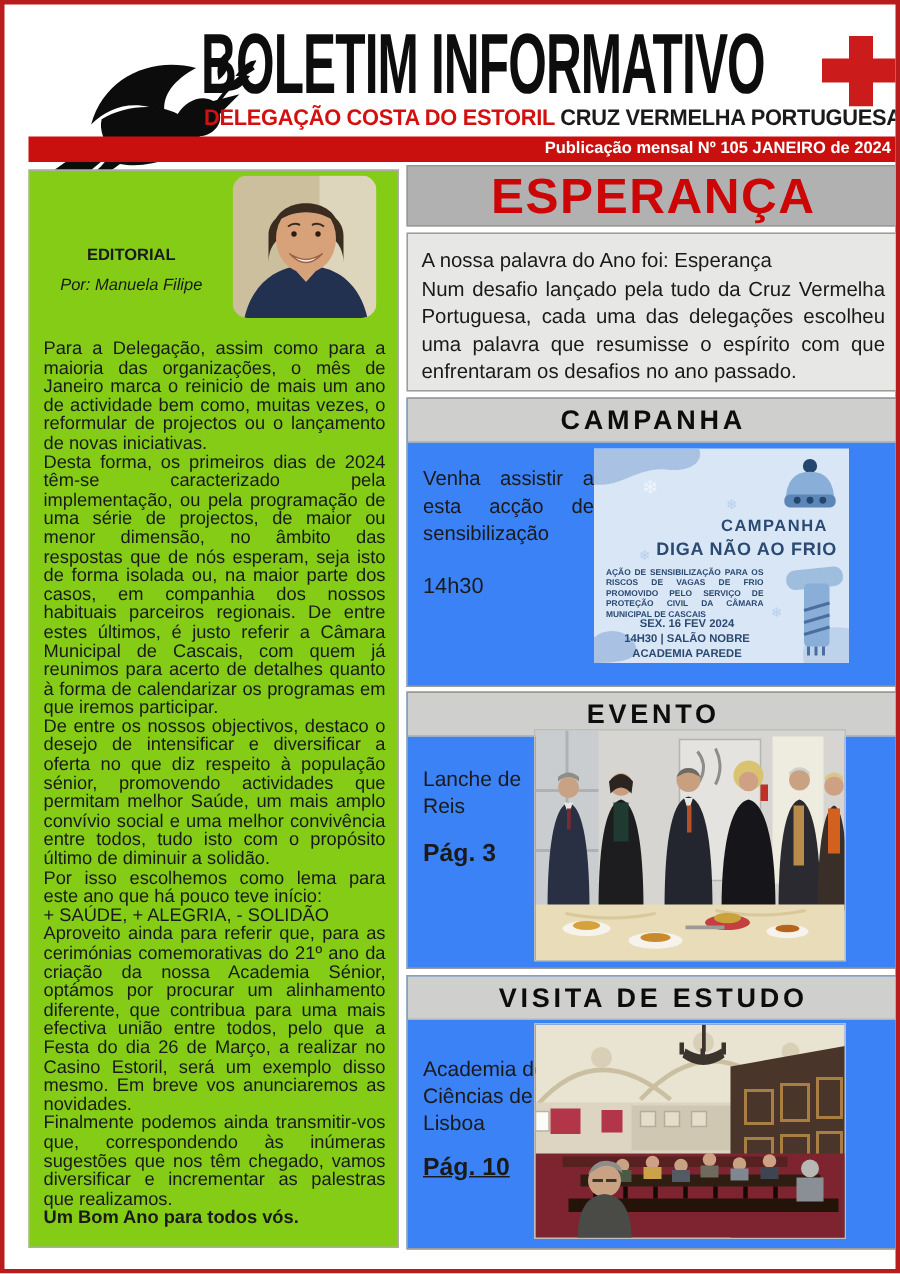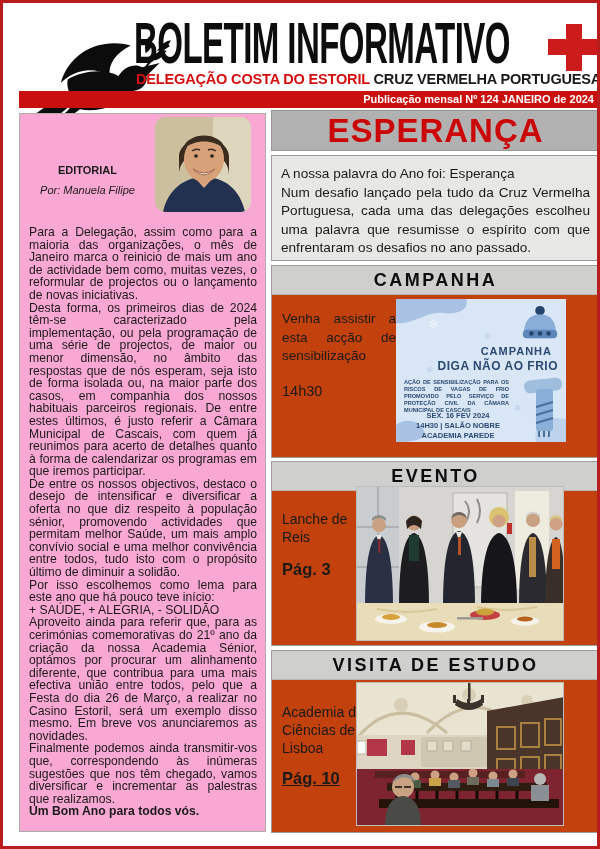"Publicação mensal Nº 124 JANEIRO" div.abs { text: 124 -> 105 }
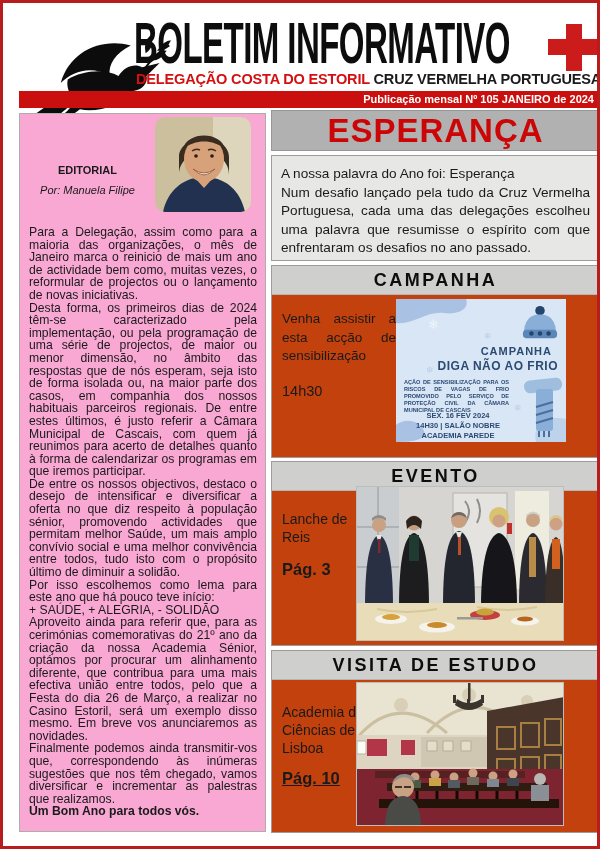"EDITORIAL" .leftbox { background: #f9a8d4 -> #84cc16 }
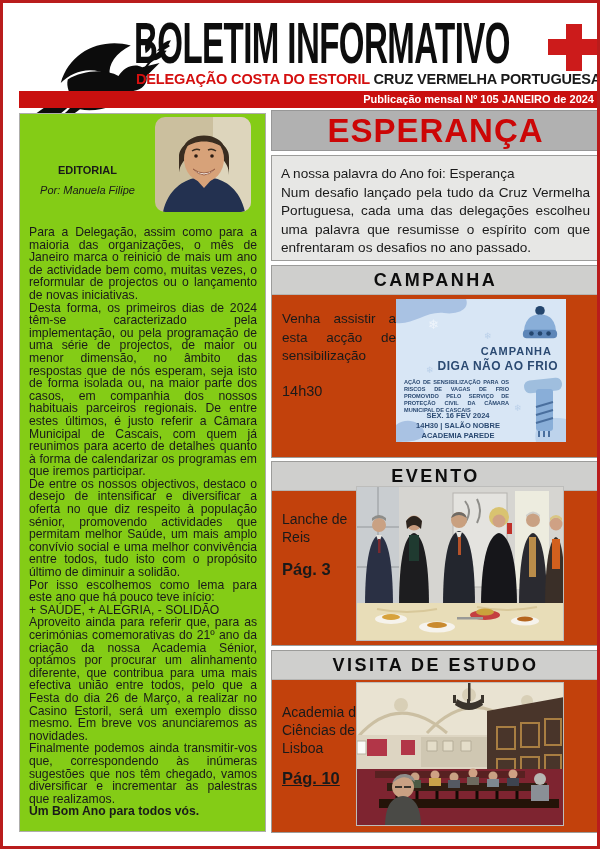"CAMPANHA" .gbox { background: #c2410c -> #3b82f6 }
